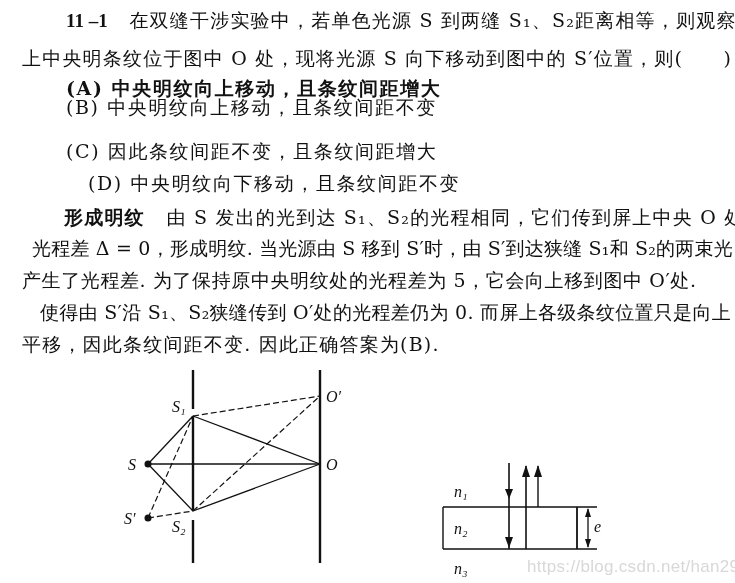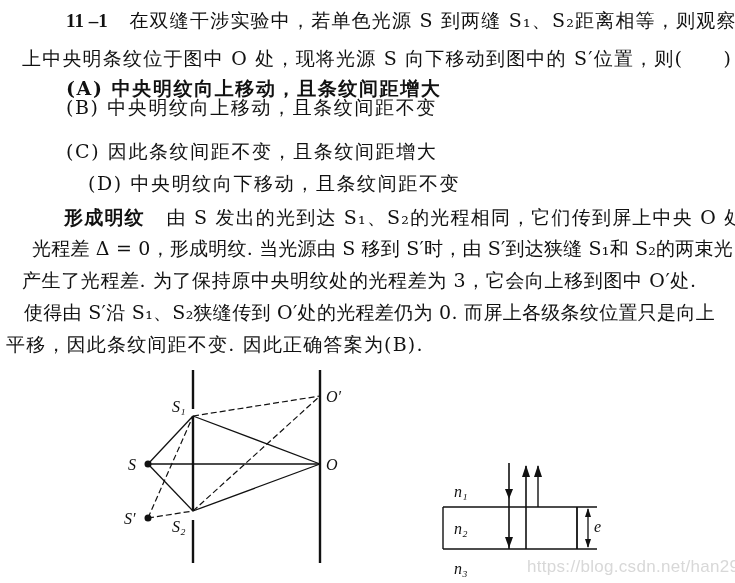"产生了光程差. 为了保持原中央明纹处的光程差为 3，它会向上移到图中 O′处." span { text: 3 -> 5 }
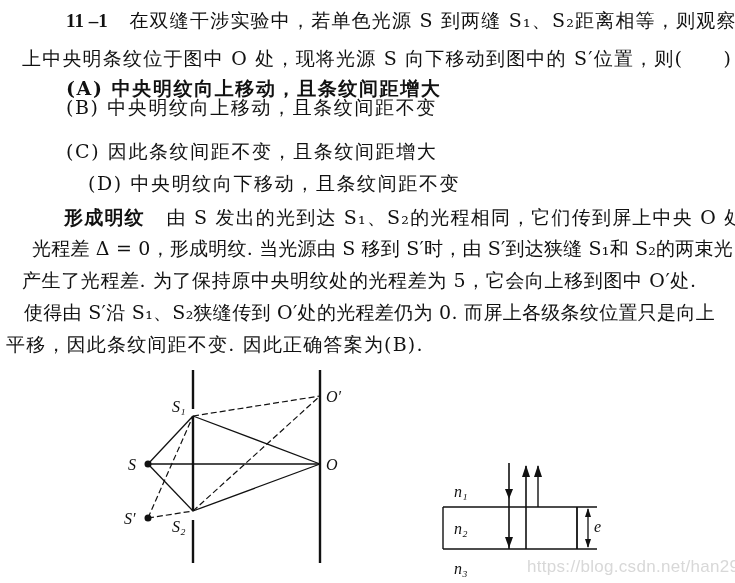"使得由 S′沿 S₁、S₂狭缝传到 O′处的光程差仍为 0." div.line { left: 24px -> 40px }
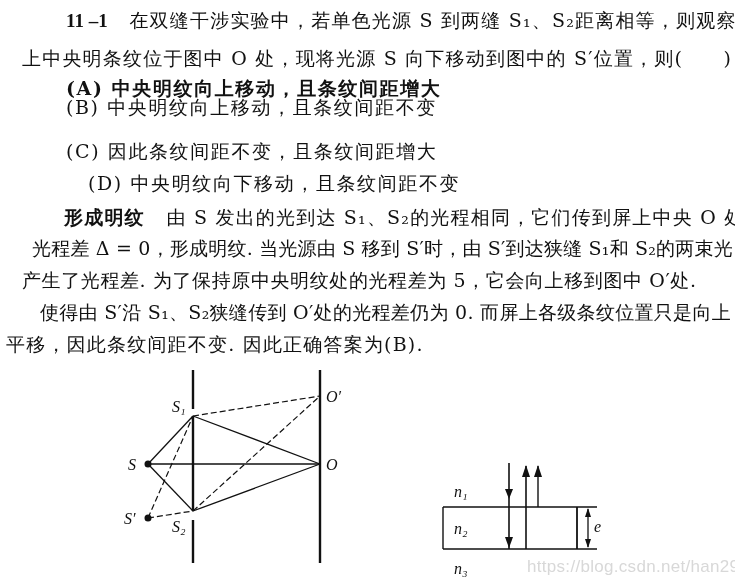"平移，因此条纹间距不变. 因此正确答案为(B)." div.line { left: 6px -> 22px }
